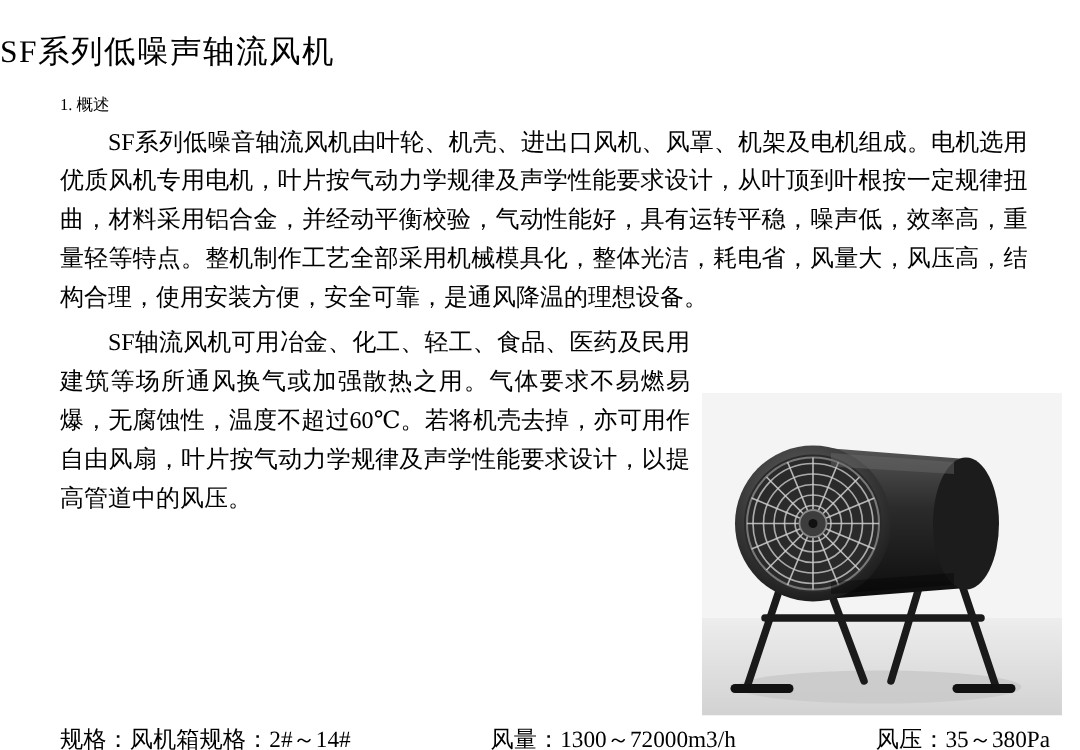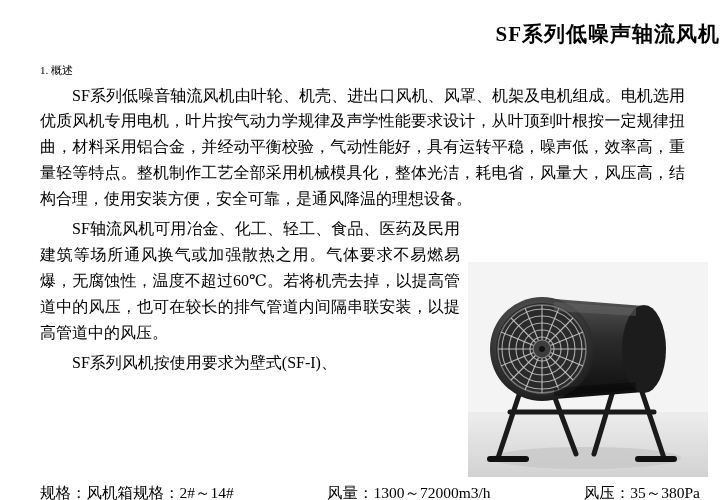"SF系列低噪声轴流风机" .doc-title { font-weight: 700 -> 400; text-align: right -> left }
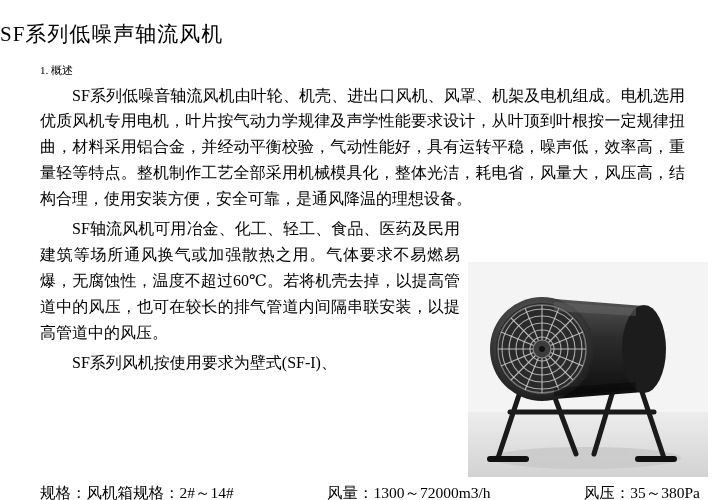"SF轴流风机可用冶金、化工、轻工、食品、医药及民用建筑等场所通风换气或加强散热之" div.body-text { text: 以提高管道中的风压，也可在较长的排气管道内间隔串联安装 -> 亦可用作自由风扇，叶片按气动力学规律及声学性能要求设计 }
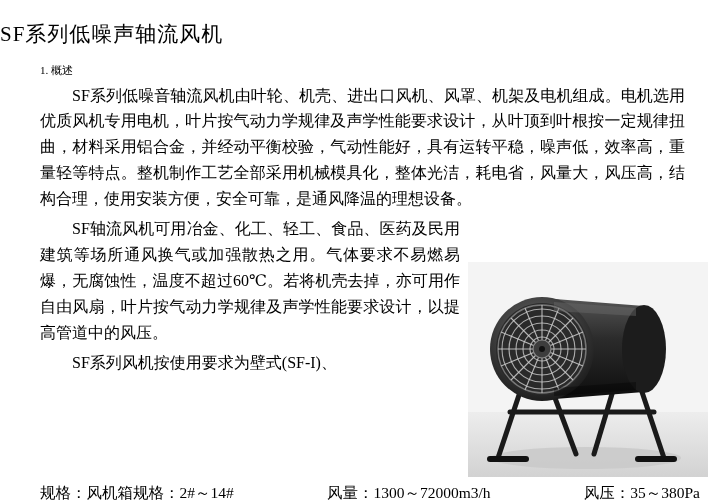"SF系列风机按使用要求为壁式(SF-I)、" div.body-text { html: <div>SF系列风机按使用要求为壁式(SF-I)、</div> -> none }
